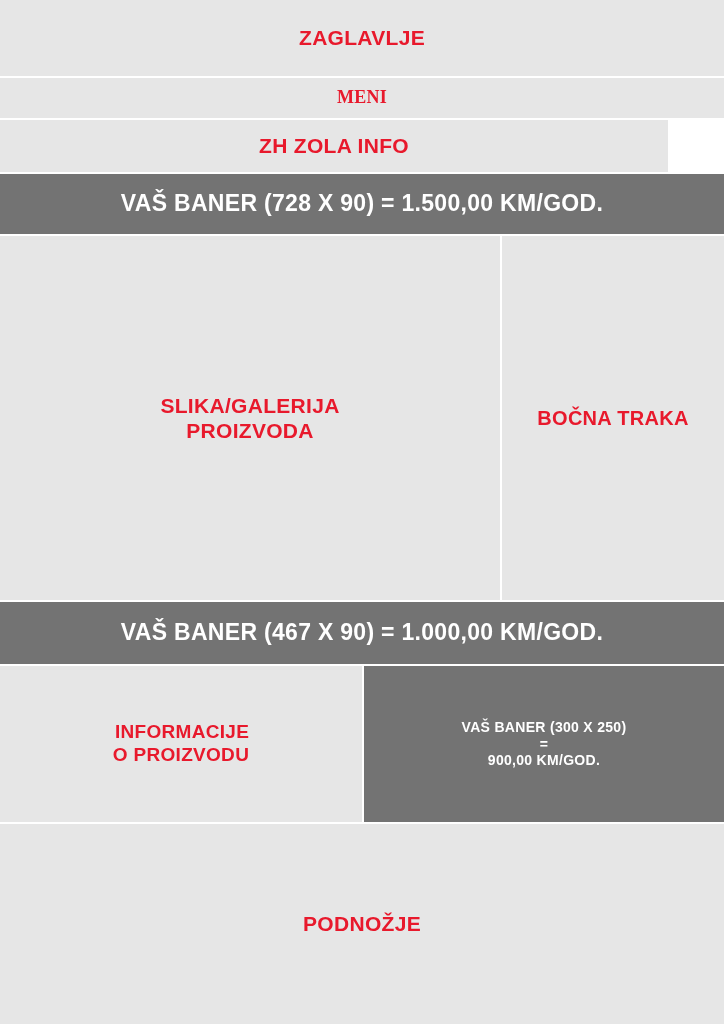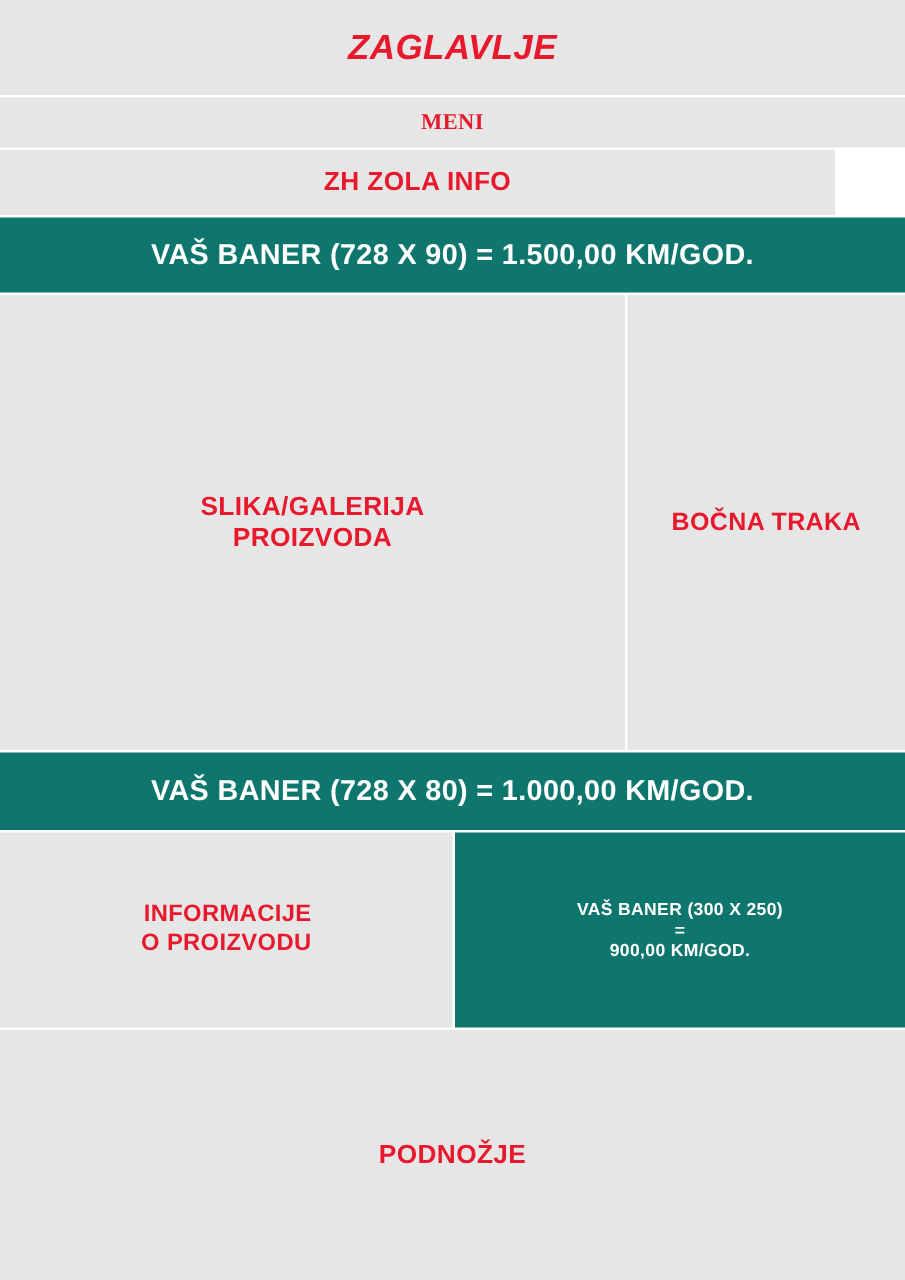"ZAGLAVLJE" #header-block { font-size: 28px -> 21px; font-style: italic -> none }
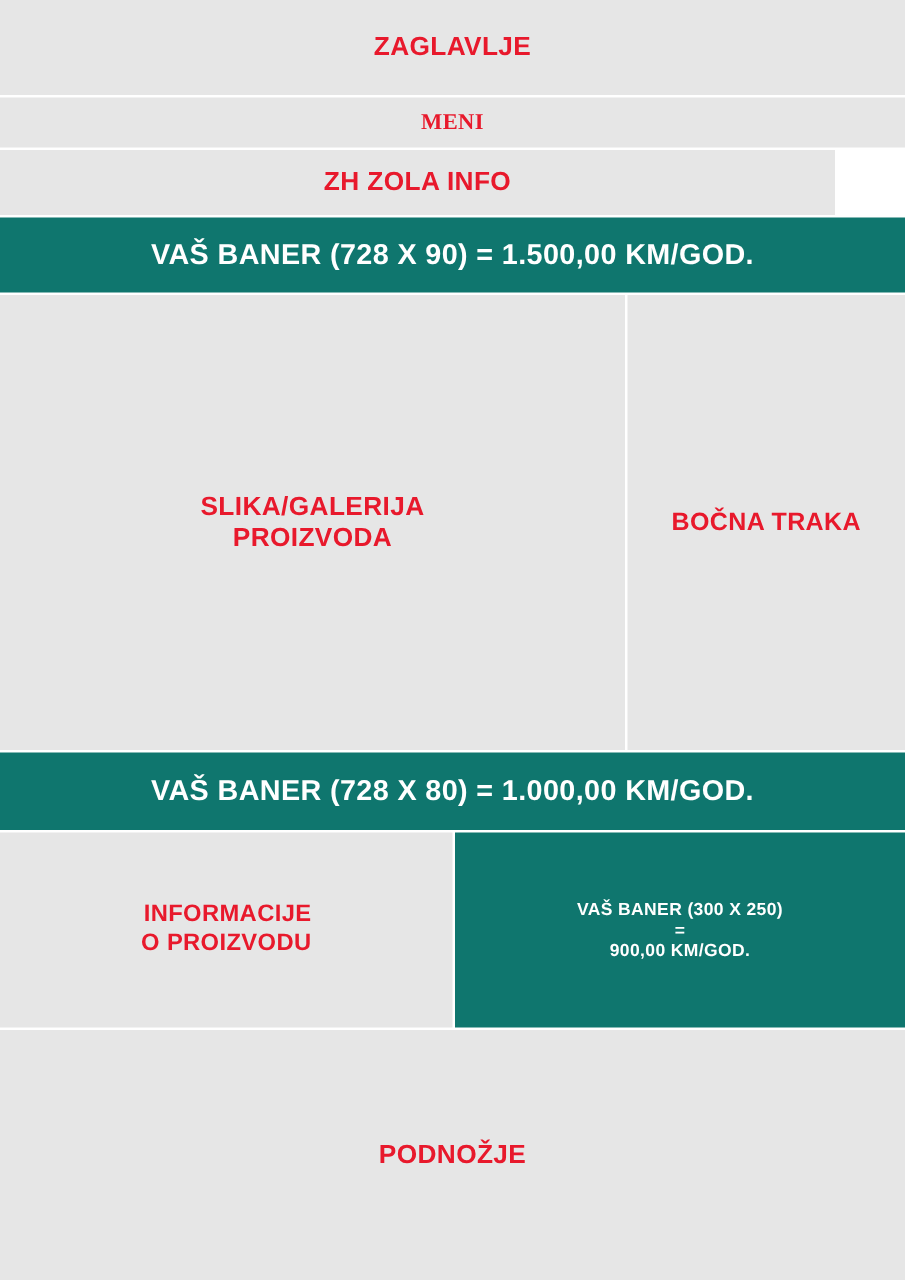"VAŠ BANER (728 X 90)" .red { background: #0f766e -> #737373 }
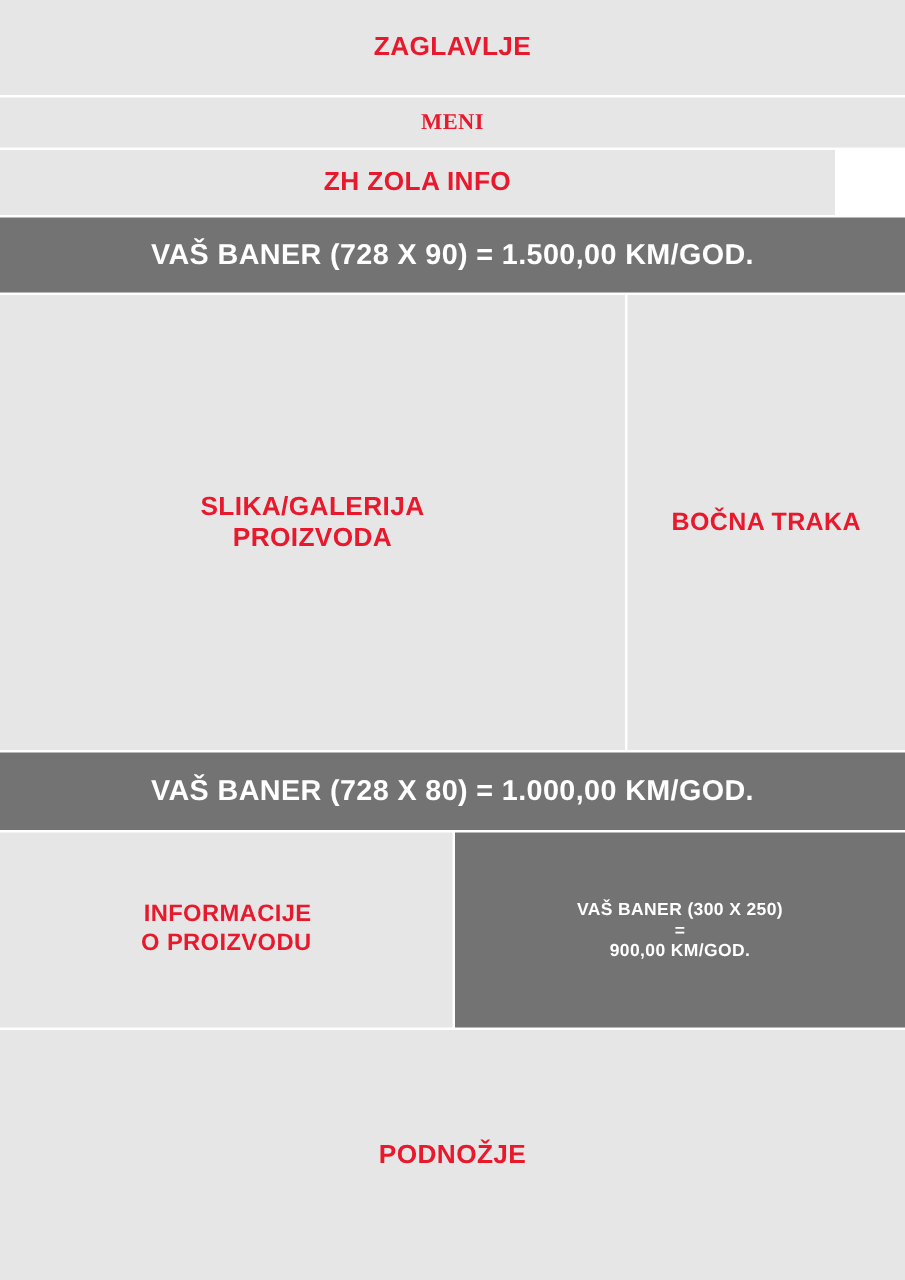"VAŠ BANER (728 X 80)" div.block { text: 728 X 80 -> 467 X 90 }
